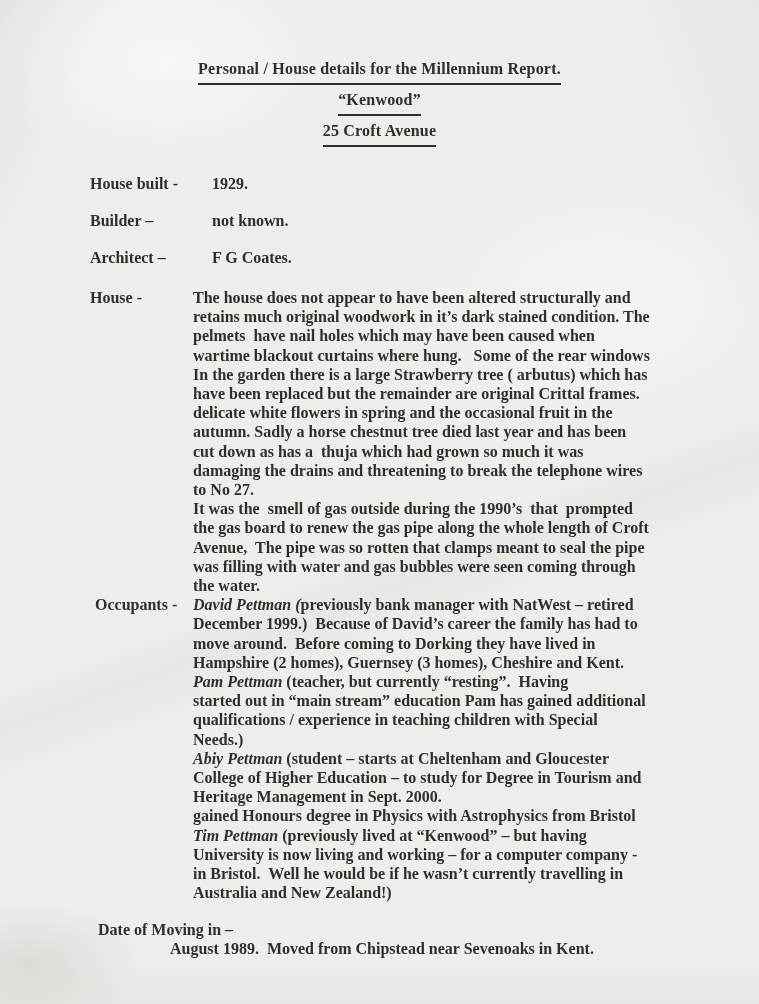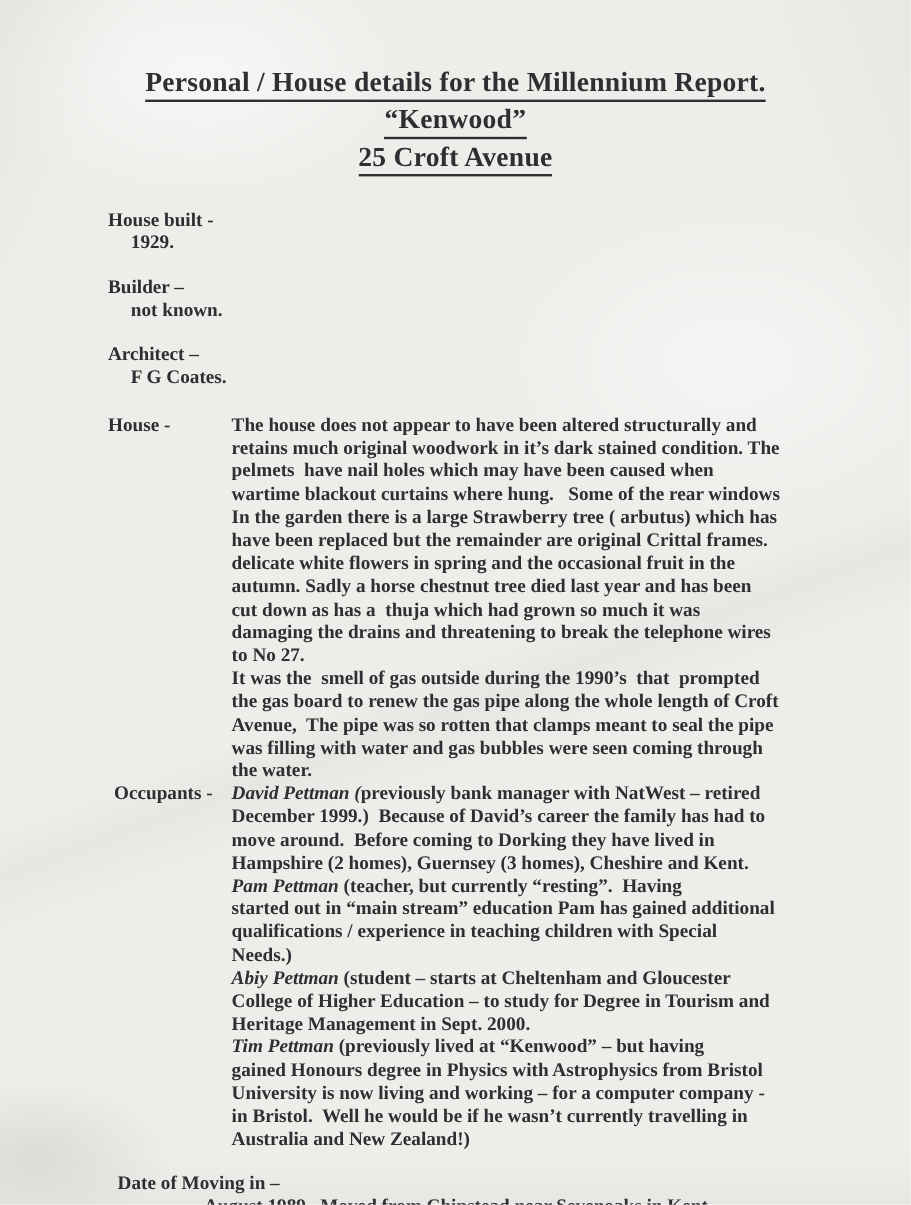"Personal / House details for" .title-block { font-size: 23px -> 16px }
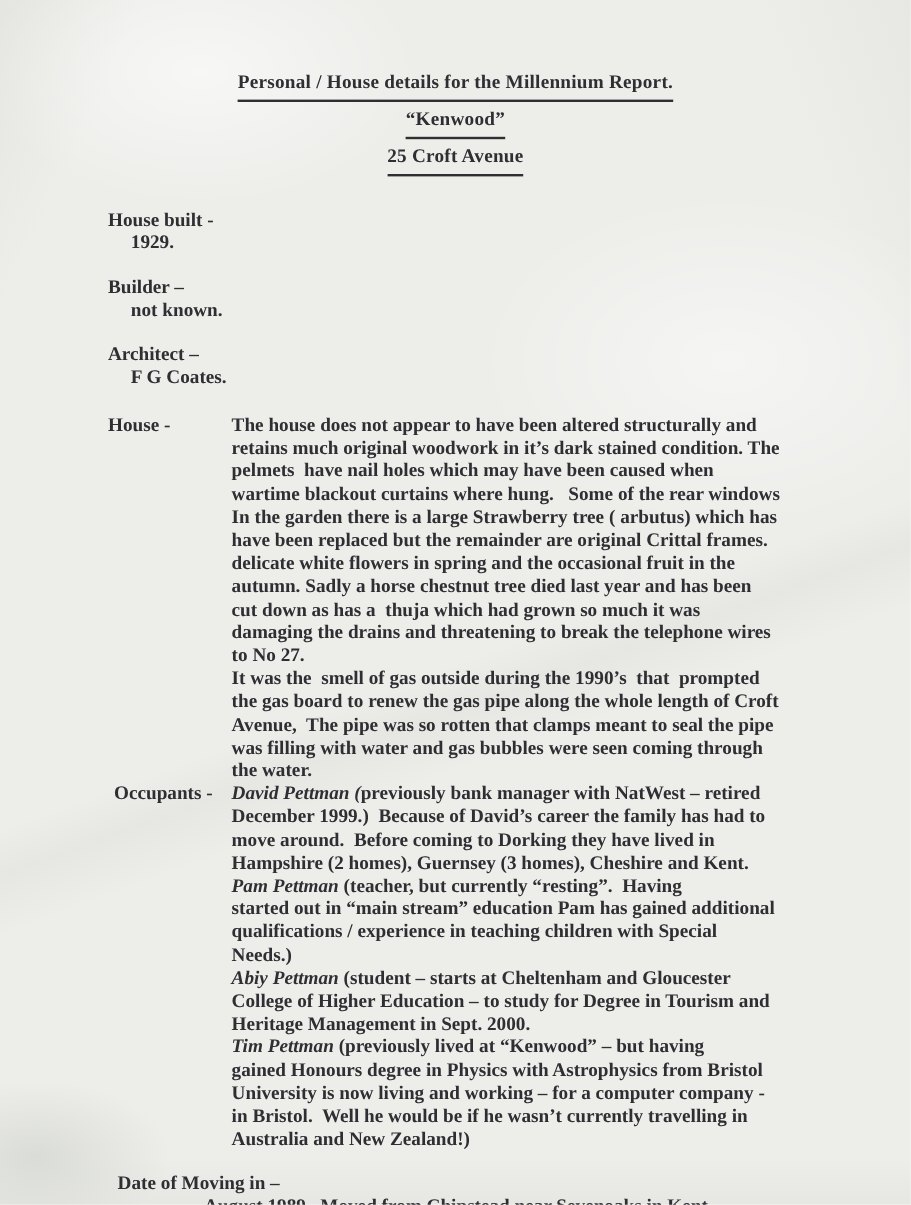"House built -" .frow { flex-direction: column -> none }
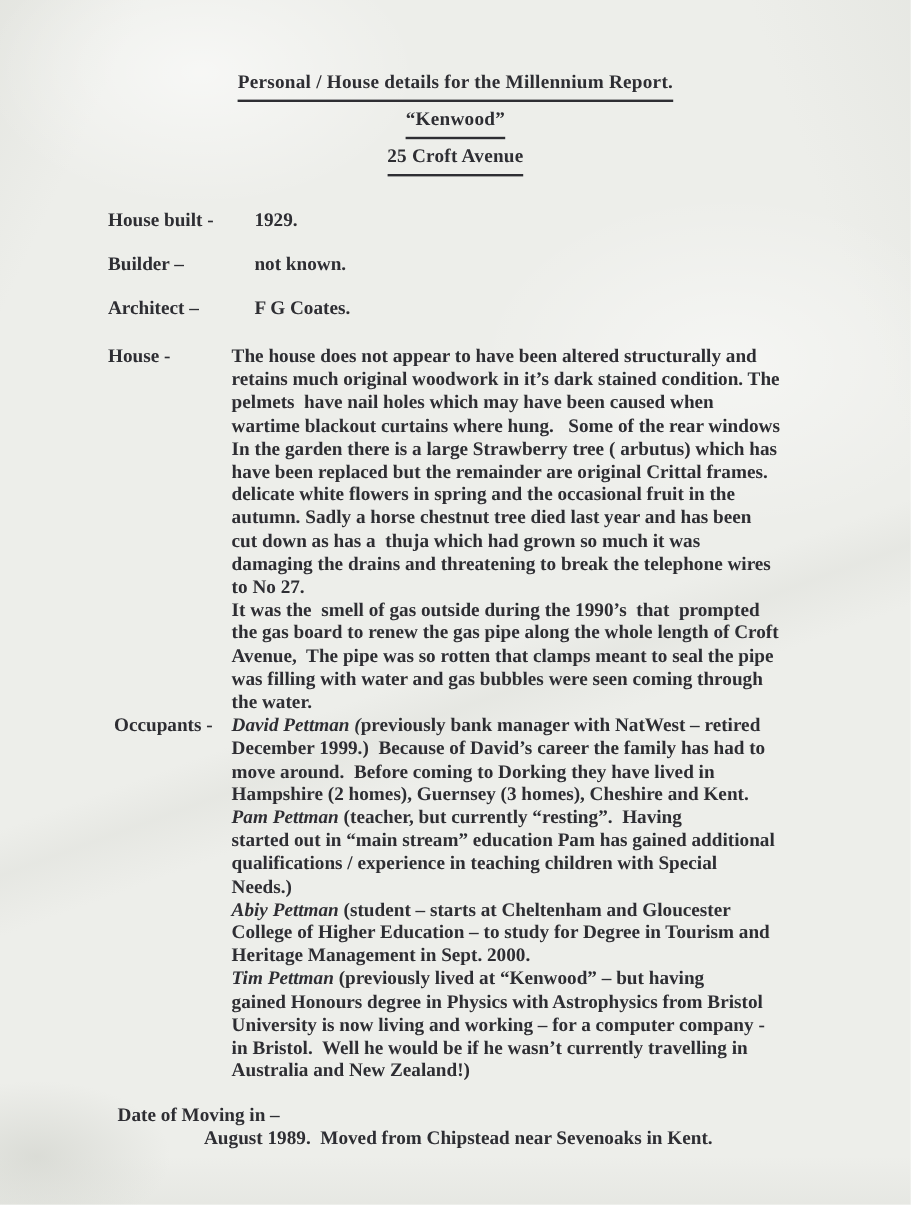"Tim Pettman (previously lived at" div.tline { order: before "gained Honours degree in Physics" -> after "gained Honours degree in Physics" }
